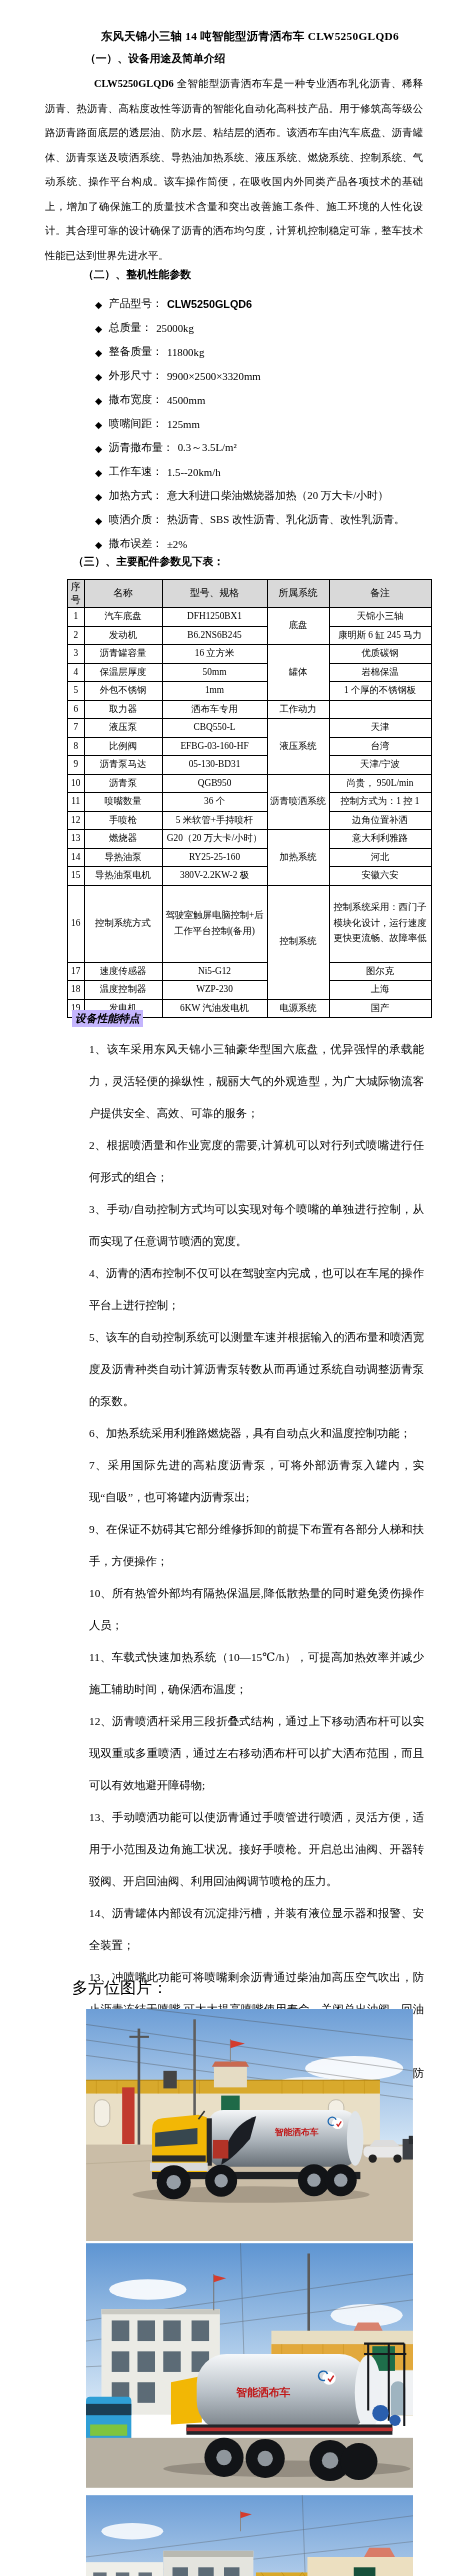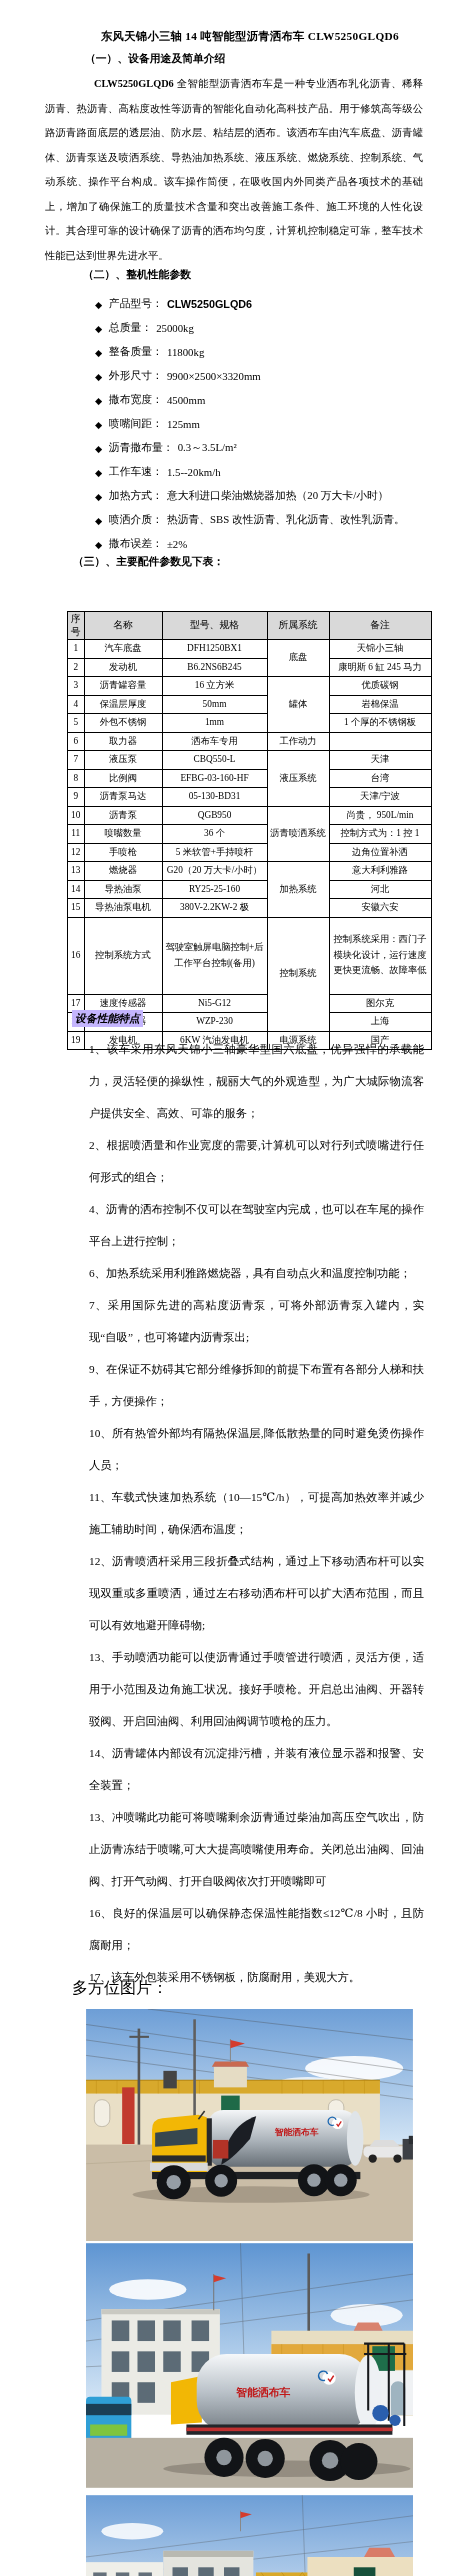"序号" table.parts { margin-top: 32px -> none }
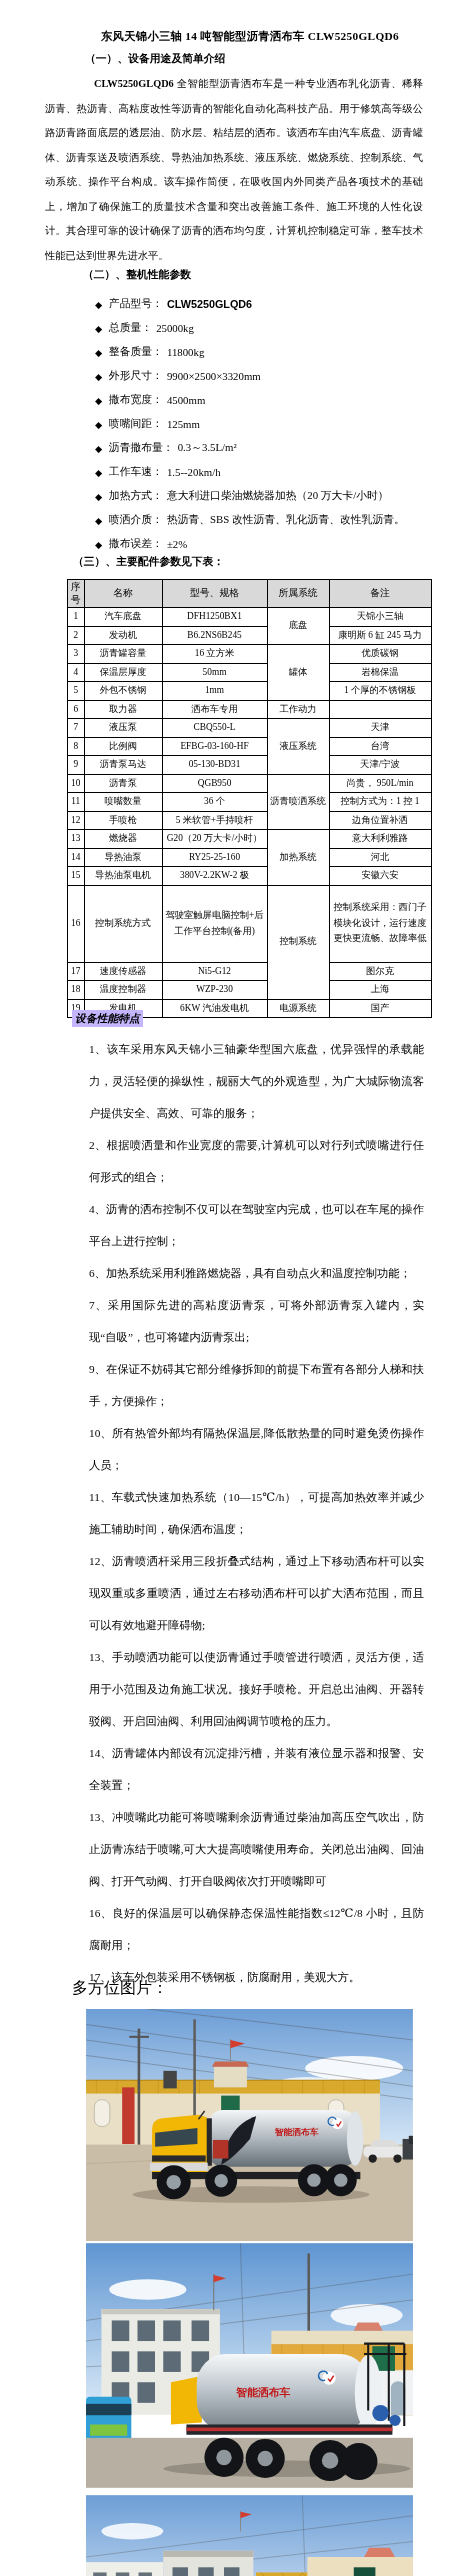"3、手动/自动控制方式均可以实现对每个喷嘴的单独进行控制，从而实现了任意调节喷洒" p { html: none -> <p>3、手动/自动控制方式均可以实现对每个喷嘴的单独进行控制，从而实现了任意调节喷洒的宽度。</p> }
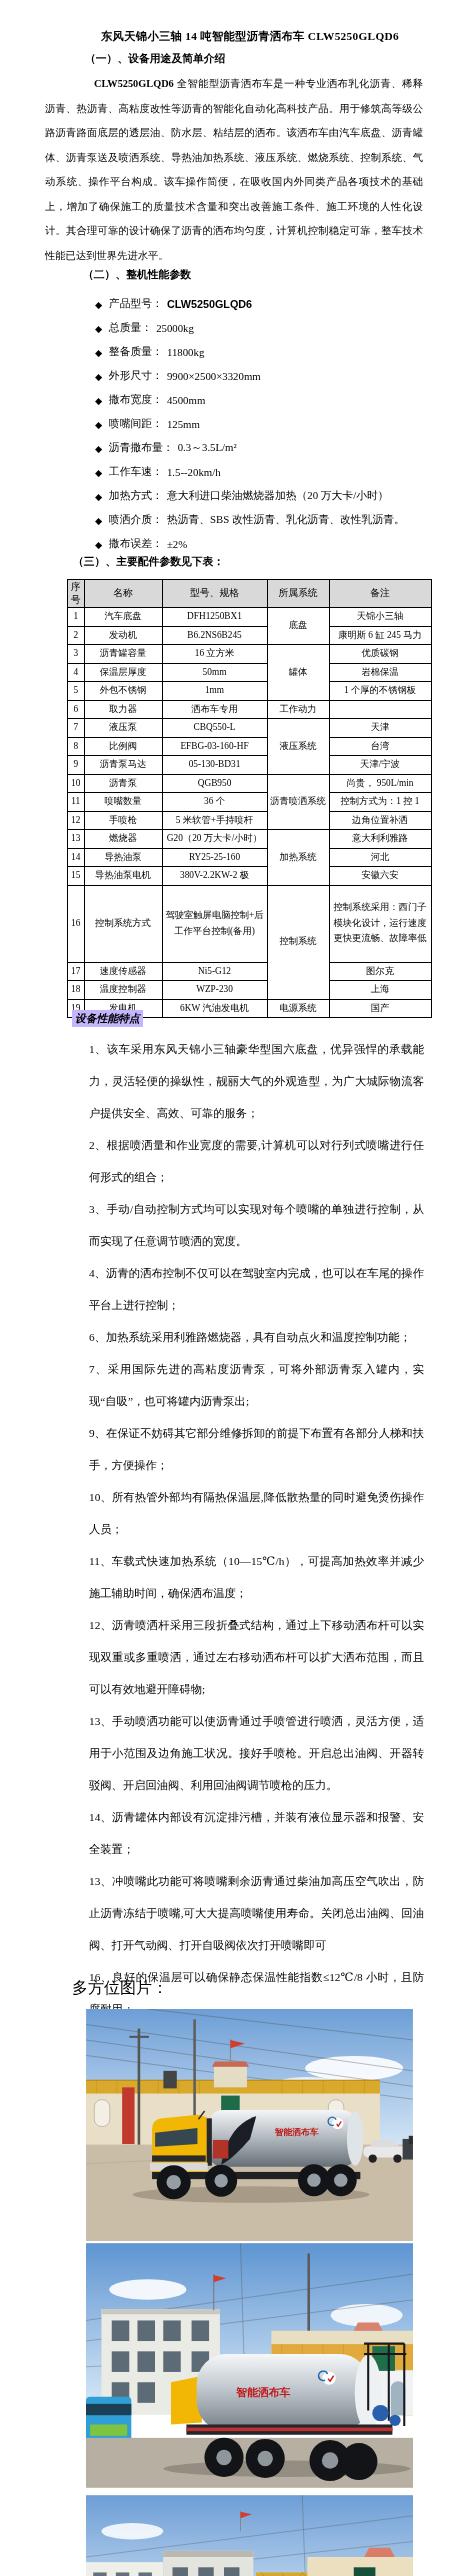"5、该车的自动控制系统可以测量车速并根据输入的洒布量和喷洒宽度及沥青种类自动计算" p { html: none -> <p>5、该车的自动控制系统可以测量车速并根据输入的洒布量和喷洒宽度及沥青种类自动计算沥青泵转数从而再通过系统自动调整沥青泵的泵数。</p> }
